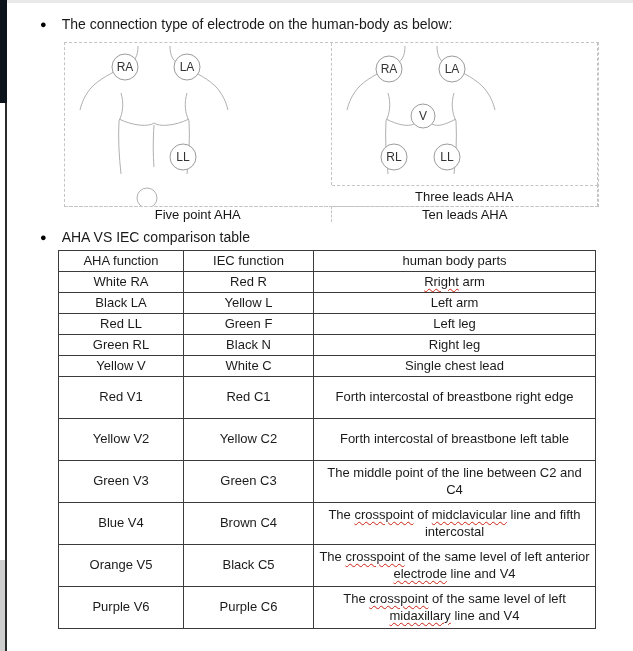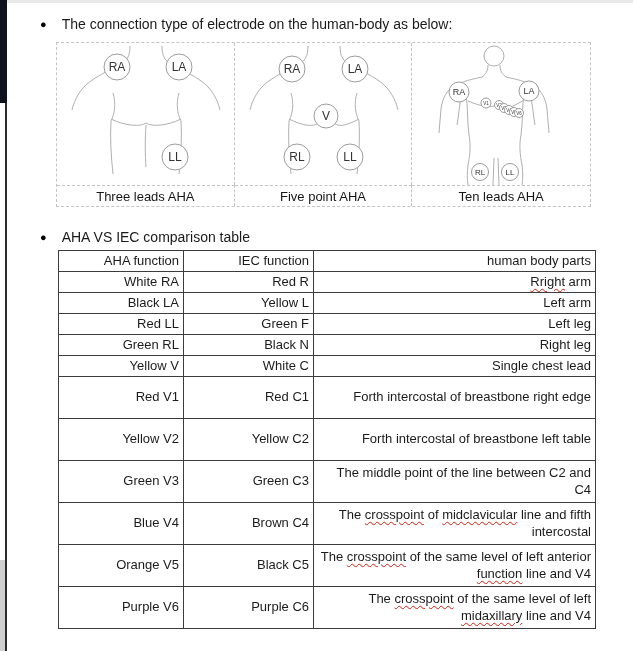"RA" .diagram-table { grid-template-columns: 1fr 1fr 1fr -> 1fr 1fr; left: 56px -> 64px }
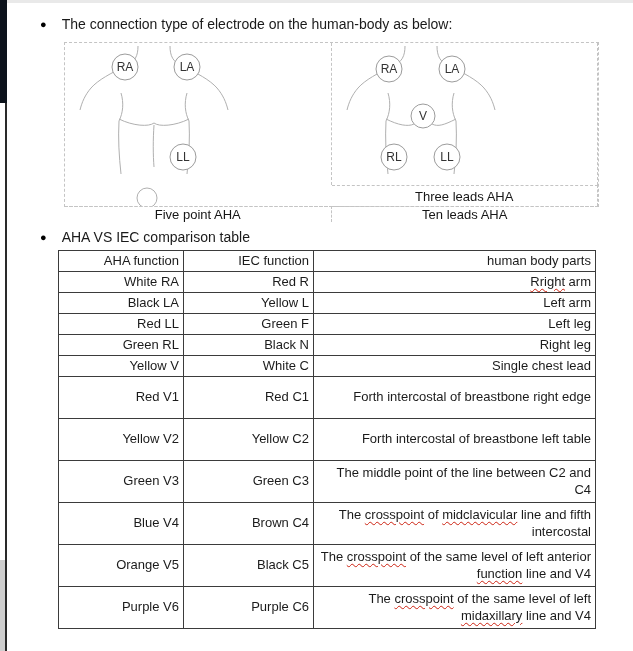"AHA function" .cmp-table td,.cmp-table th { text-align: right -> center }
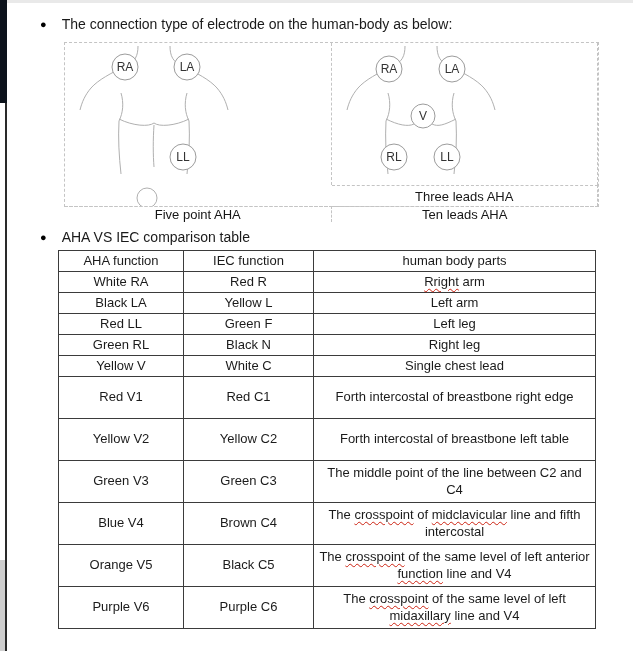"function" span.sq { text: function -> electrode }
